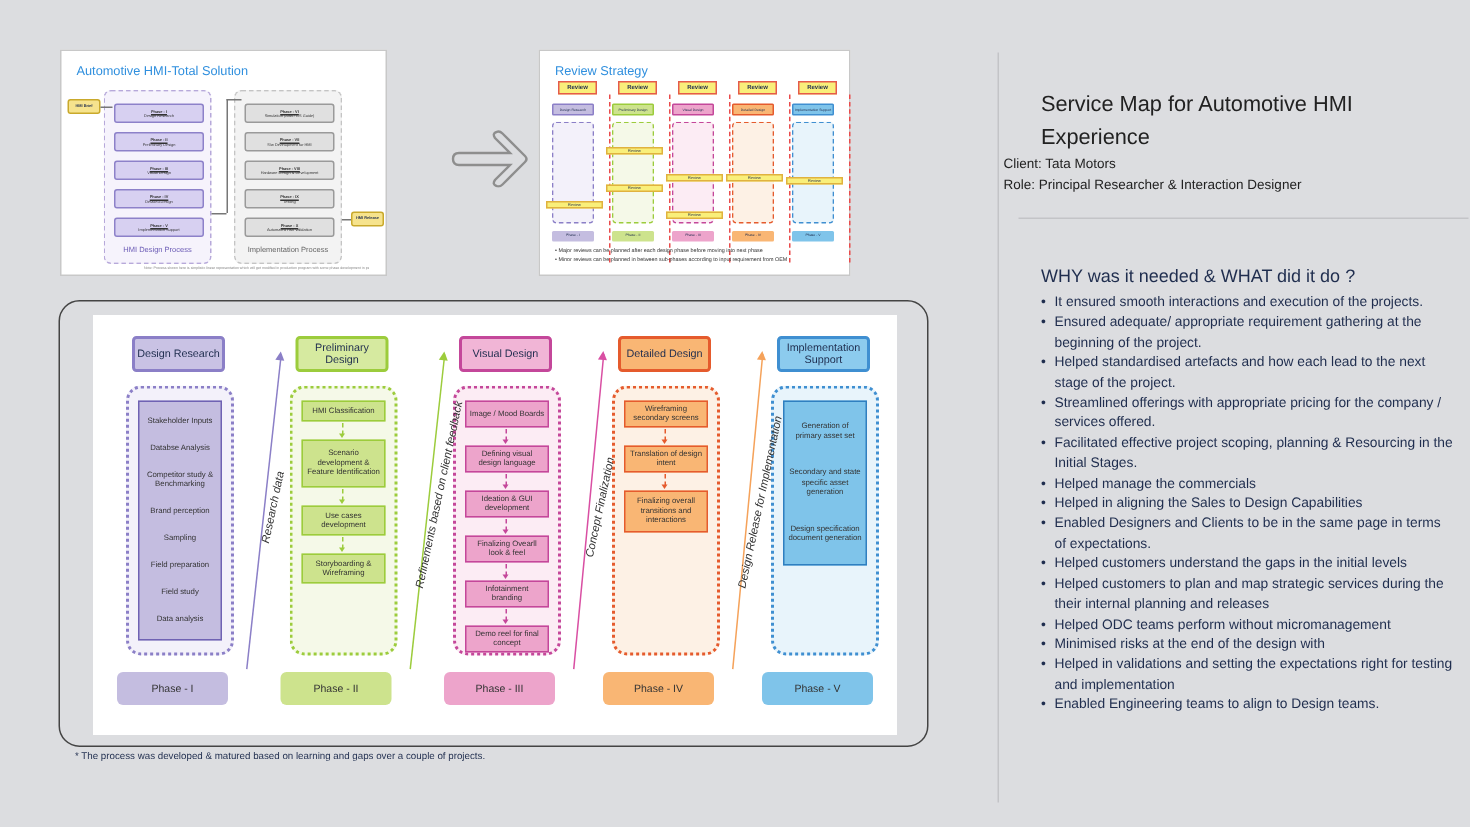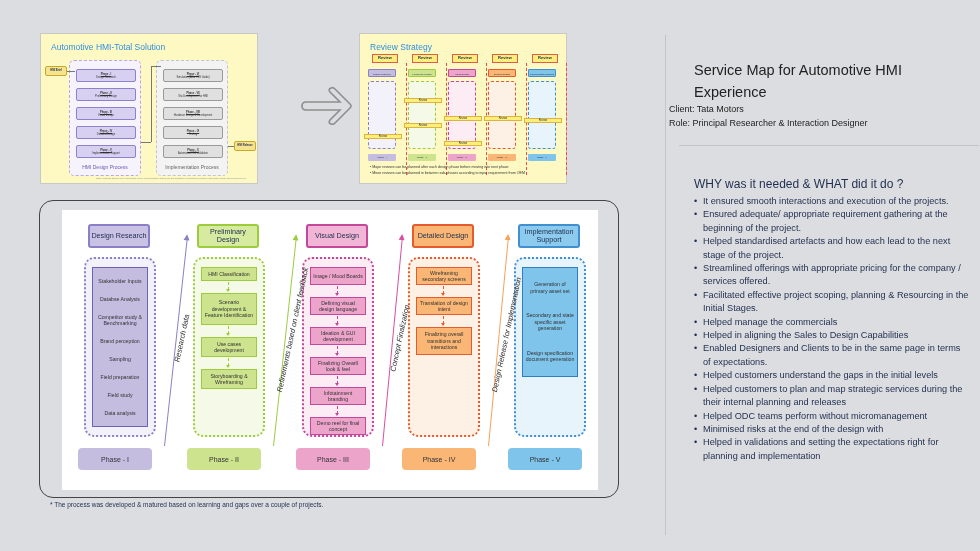"Automotive HMI-Total Solution" .thumb { background: #fef9c3 -> #ffffff }
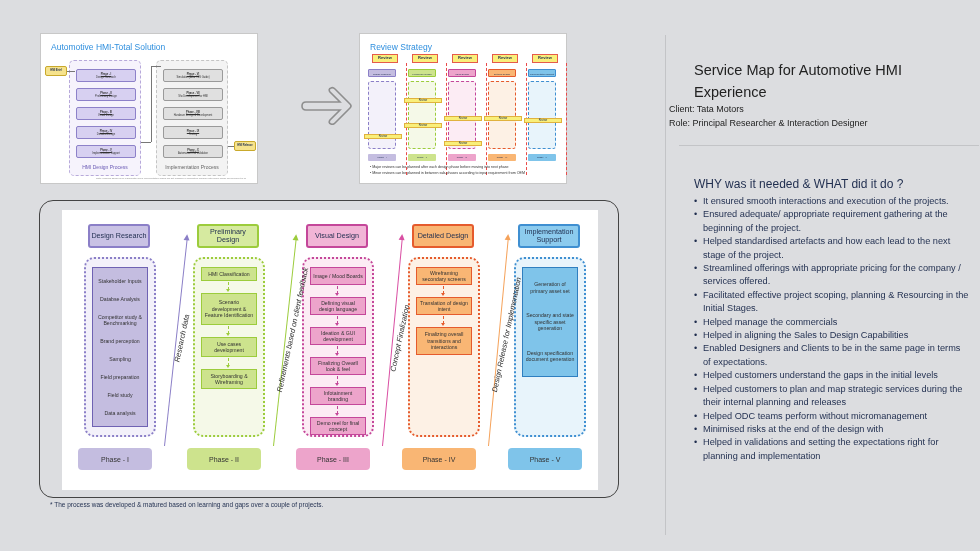"Helped in validations and setting" li { text: planning -> testing }
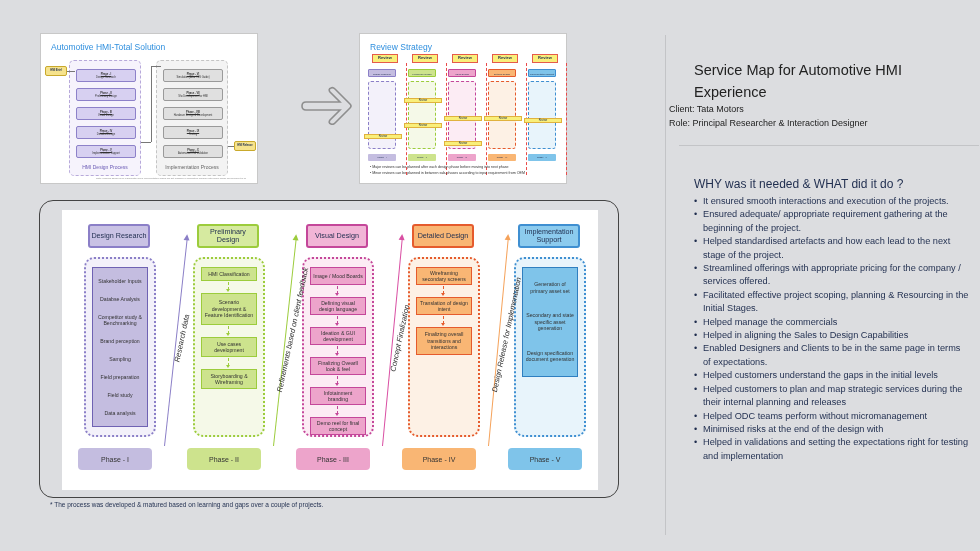"Enabled Engineering teams to align" li { html: none -> <li>Enabled Engineering teams to align to Design teams.</li> }
